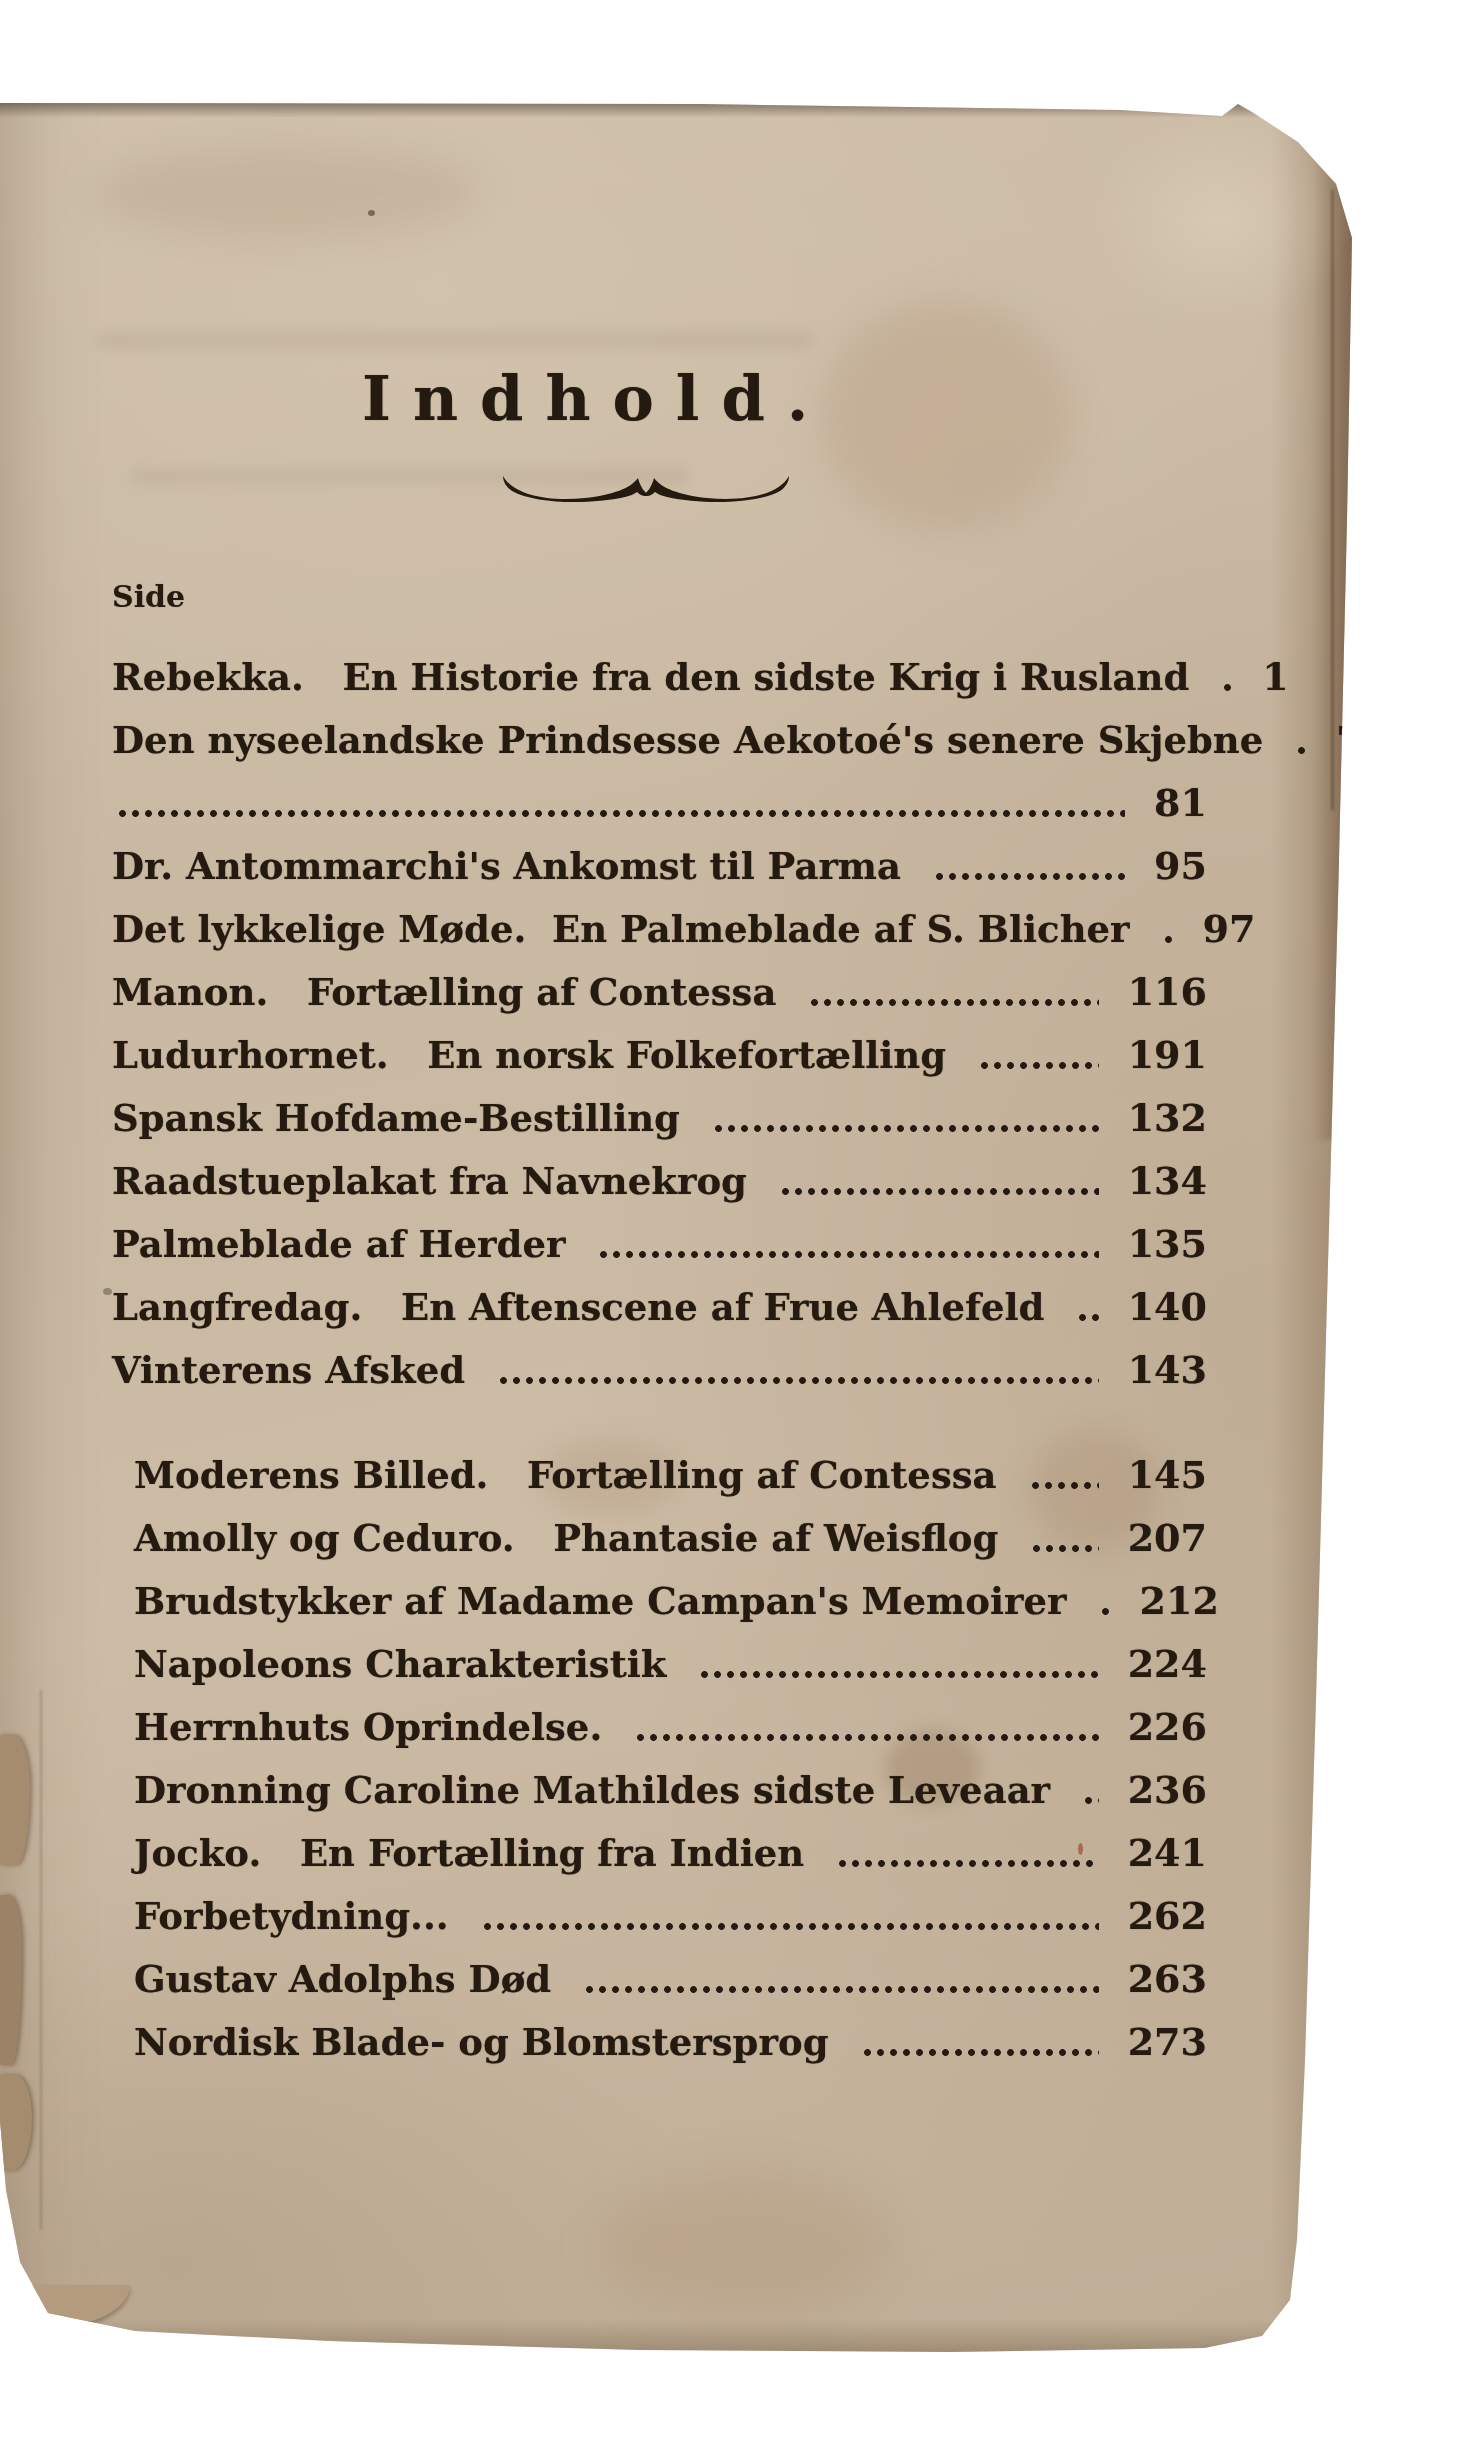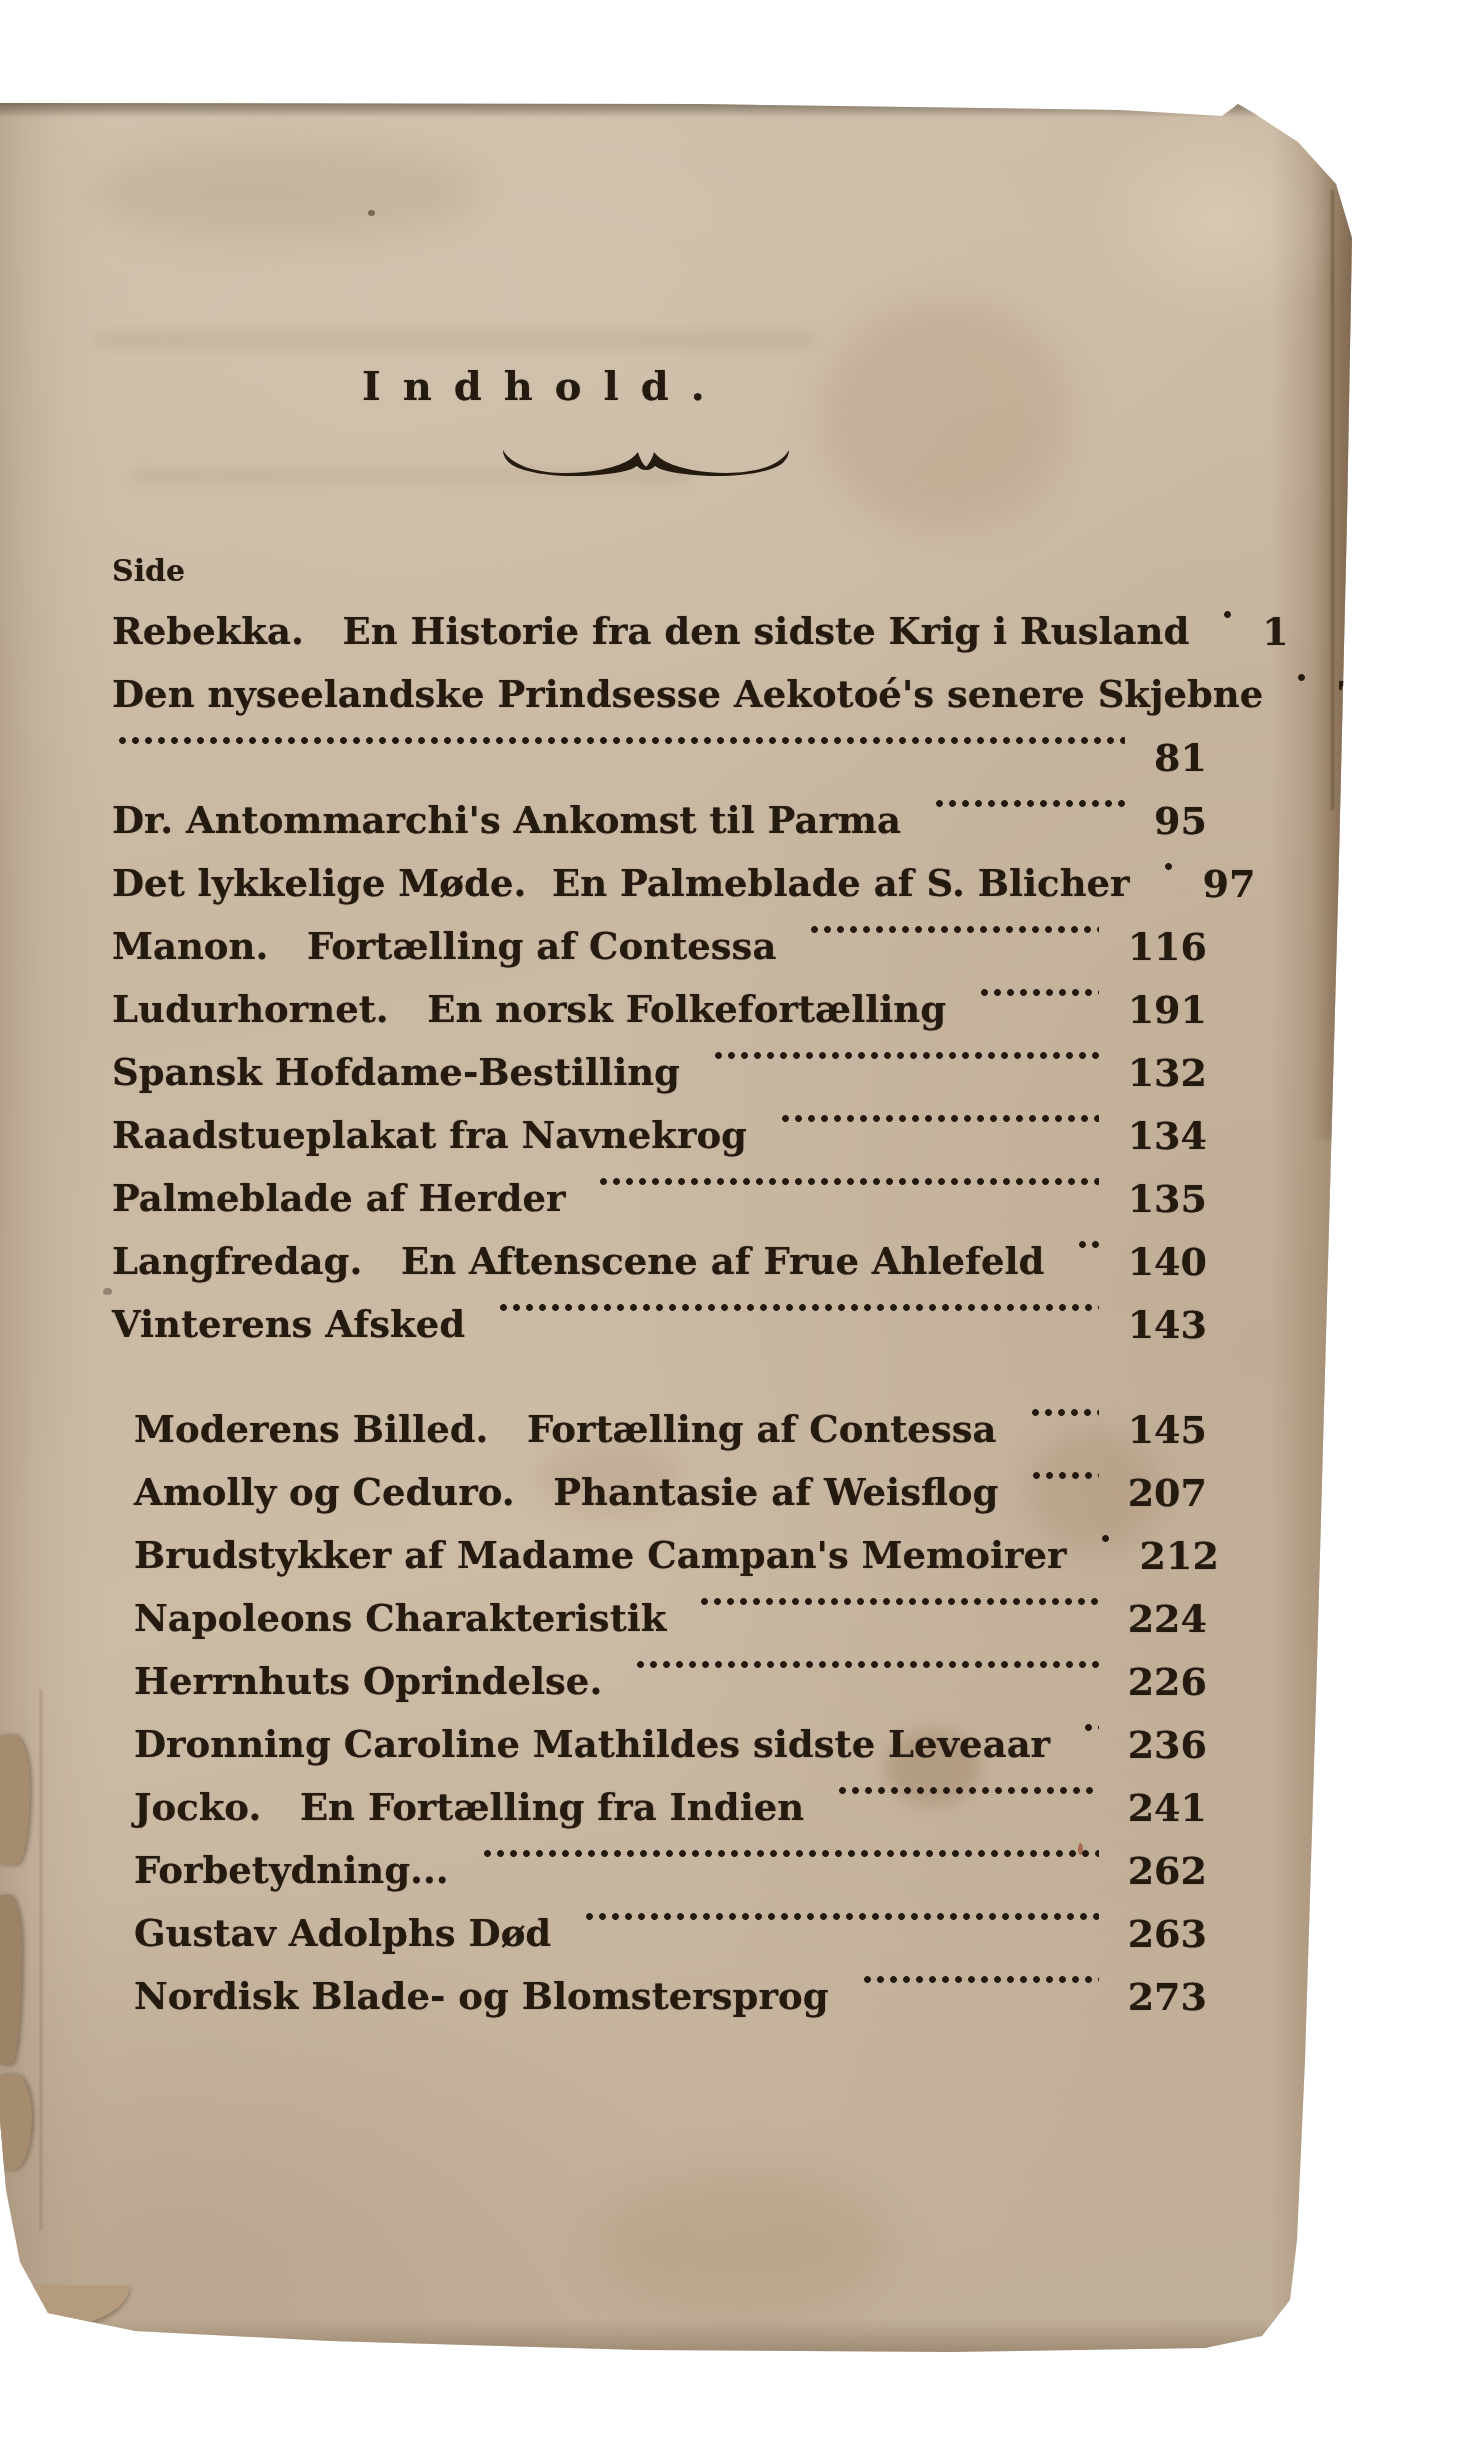"Indhold." .title { font-size: 40px -> 62px }
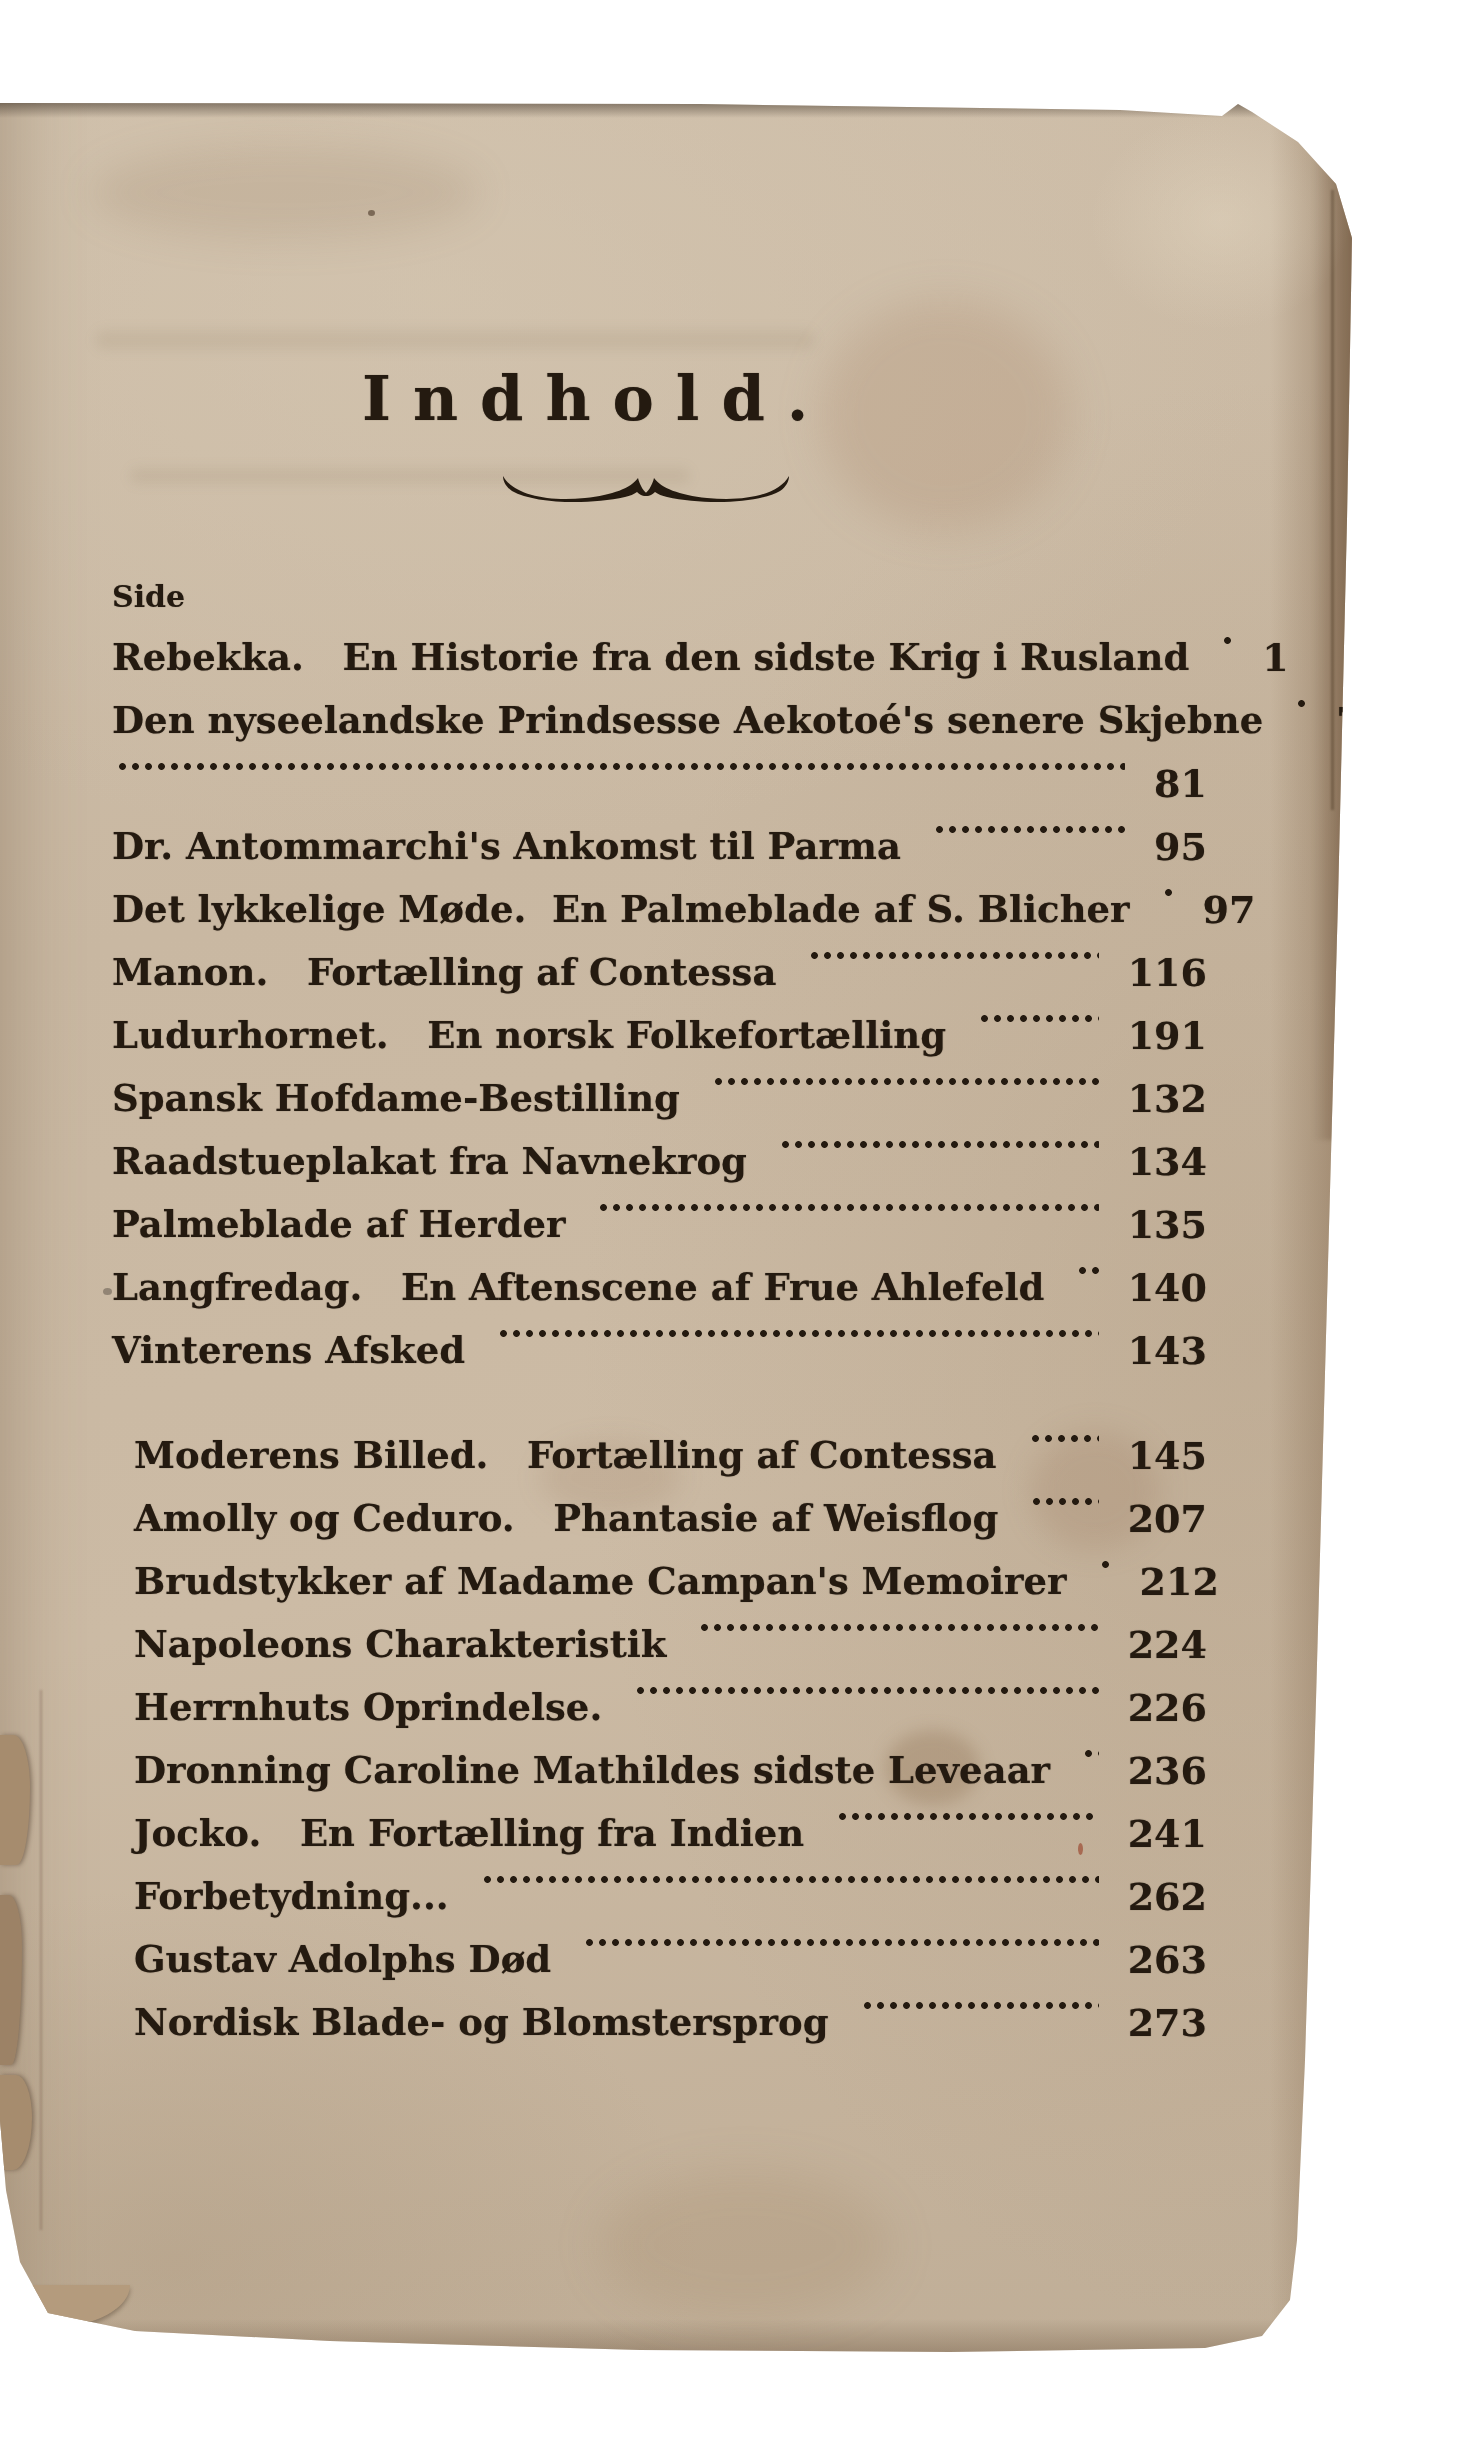"Rebekka. En Historie fra den" .row { align-items: none -> flex-end }
